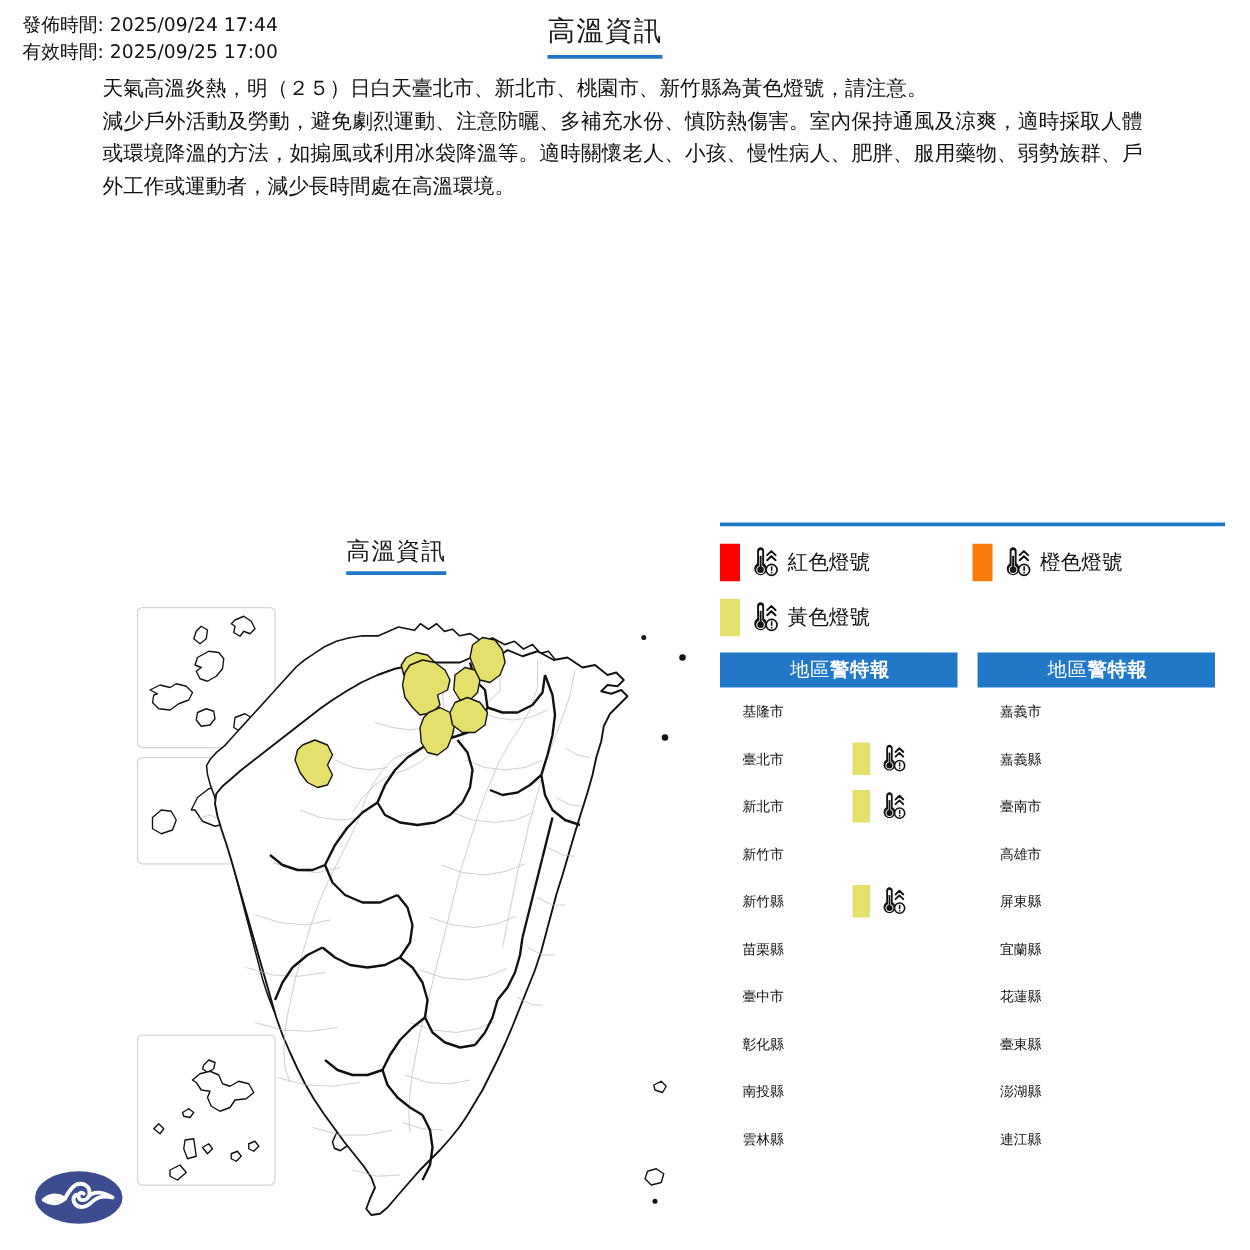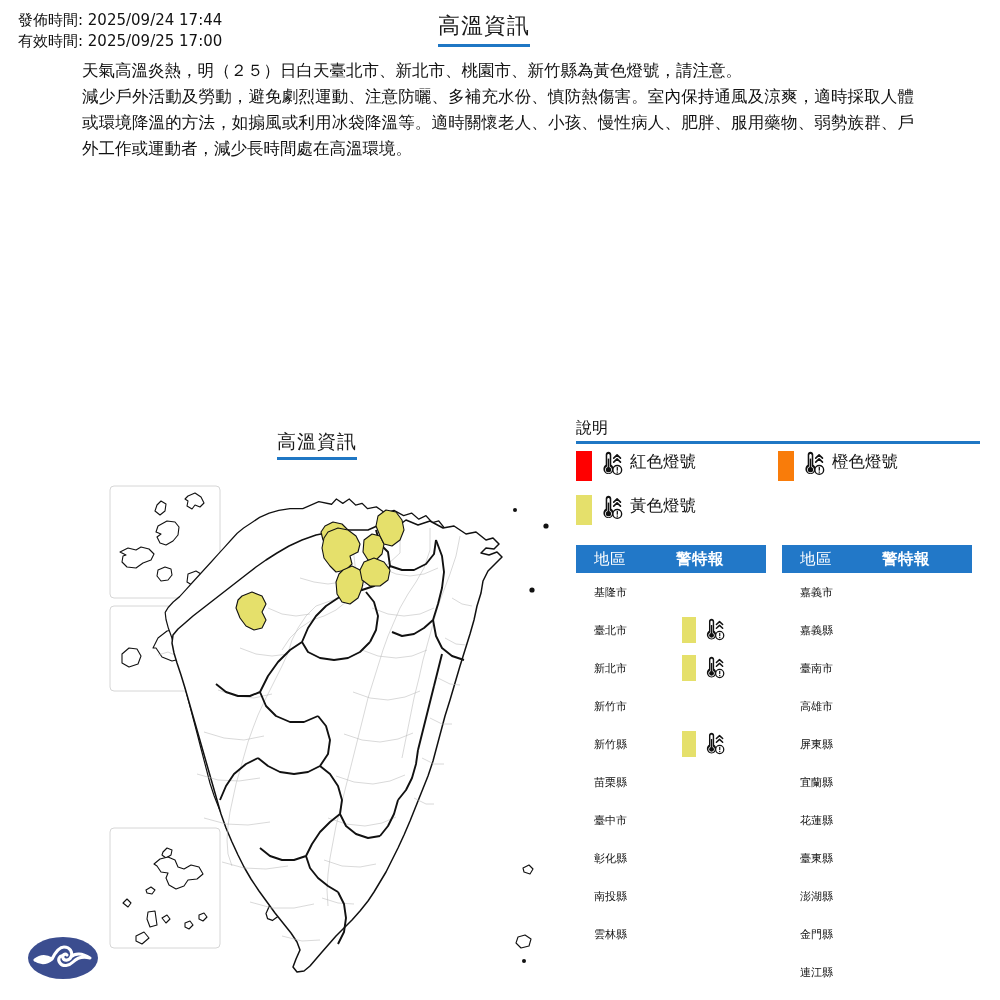"說明" div { html: <div>說明</div> -> none }
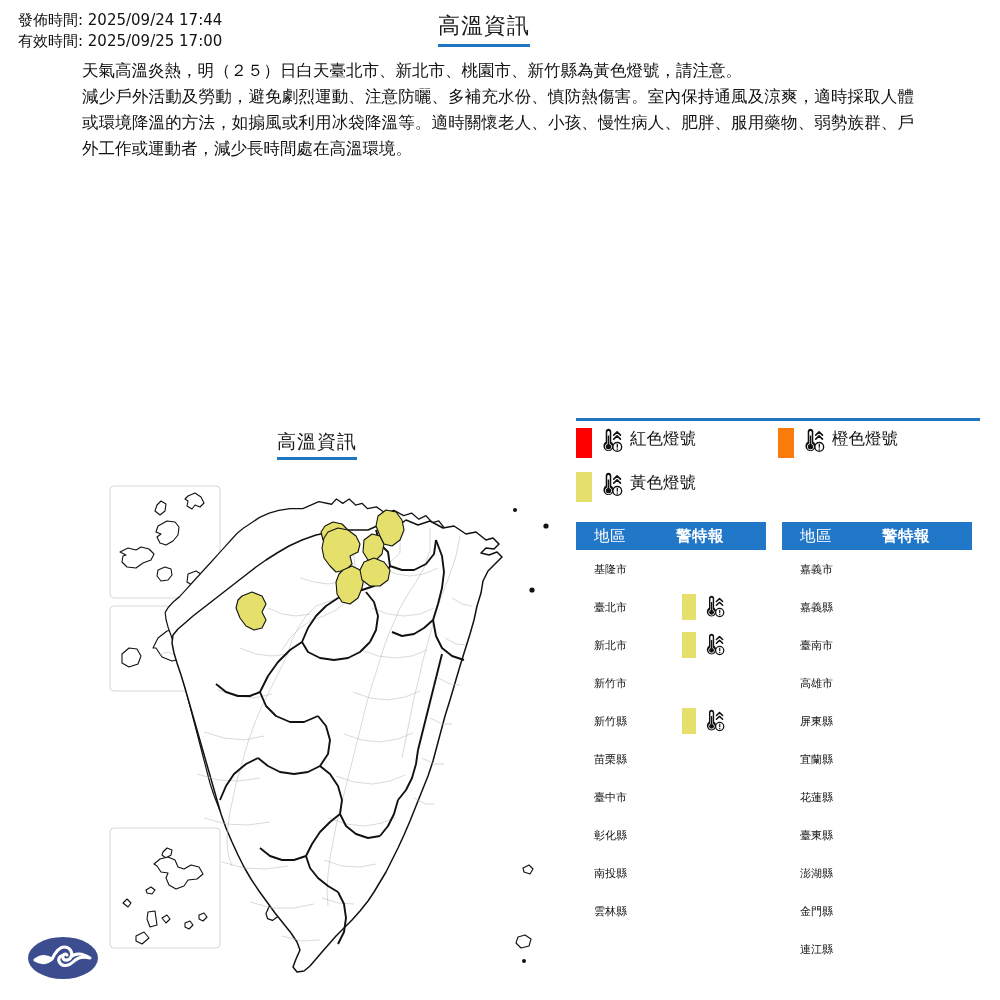"紅色燈號" .legend-item { align-items: flex-start -> center }
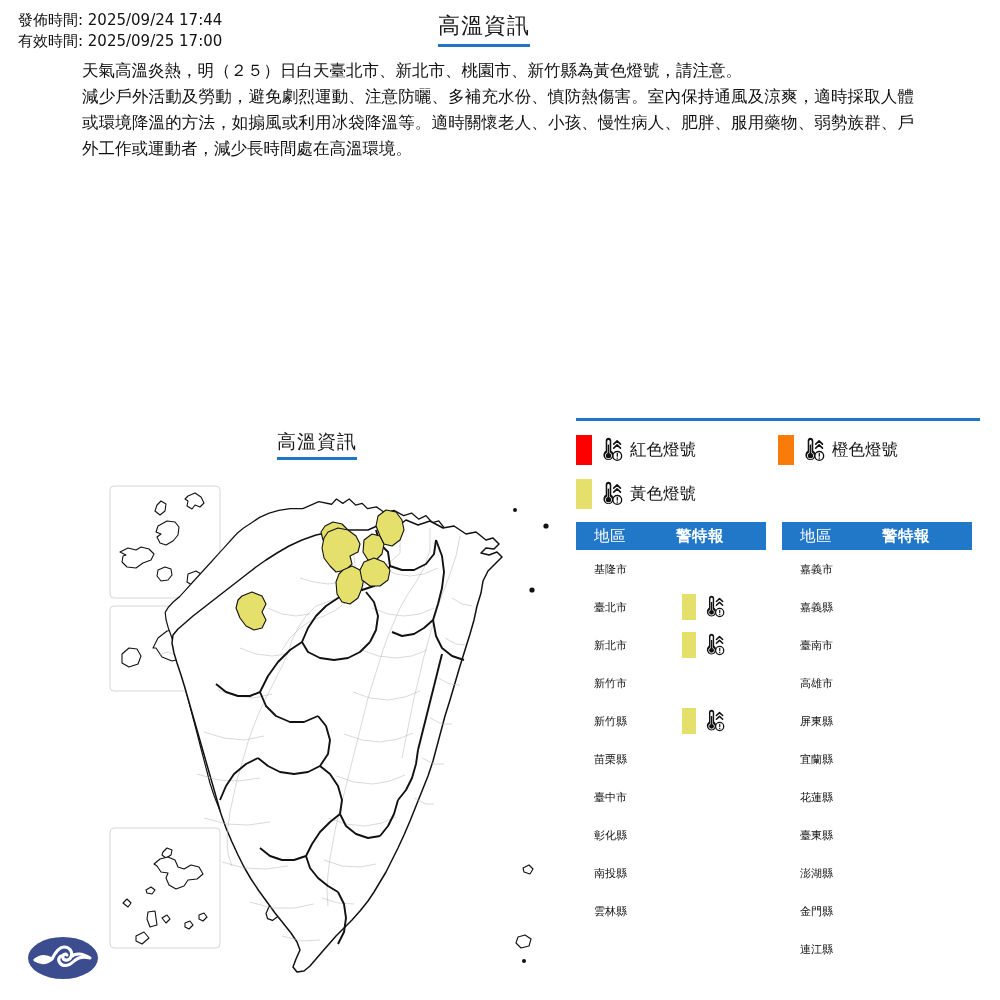"地區" .th-region { padding-left: 18px -> 6px; text-align: none -> right }
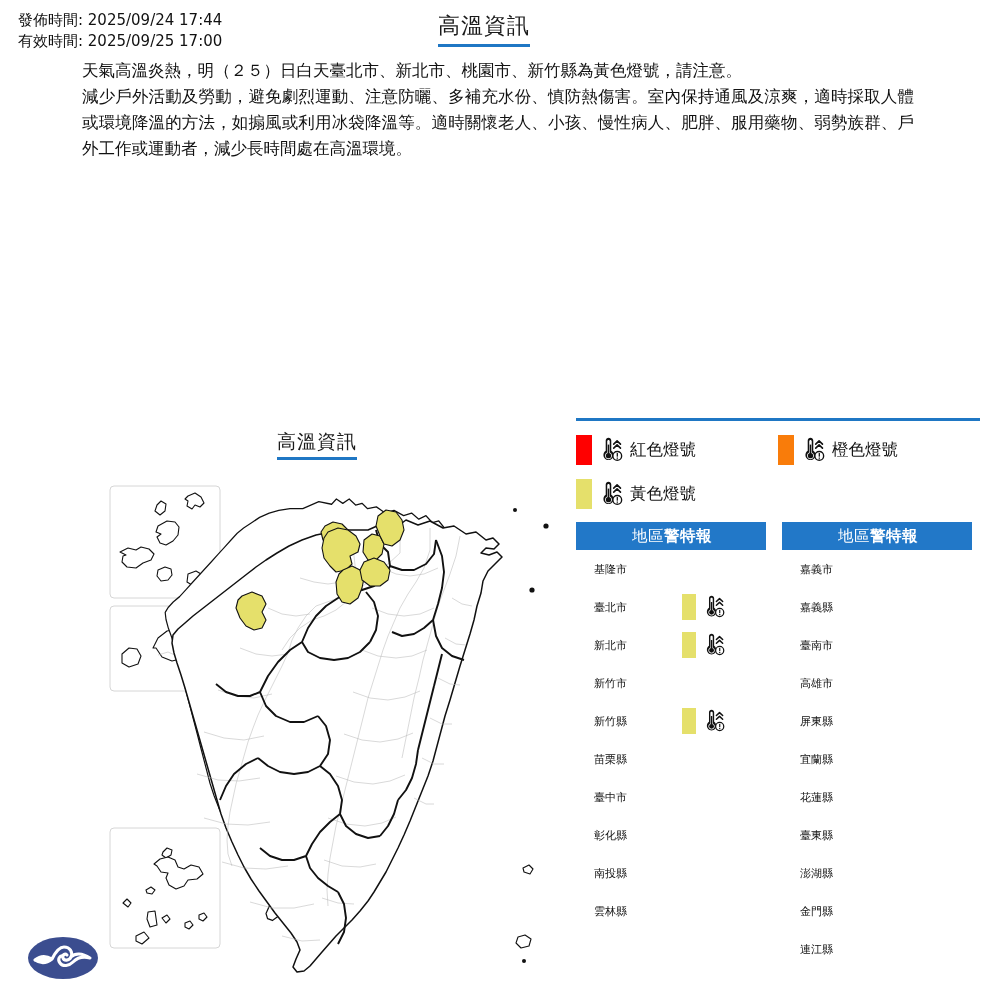"金門縣" div.region-row { html: <div> <span>金門縣</span> <span></span> </div> -> none }
